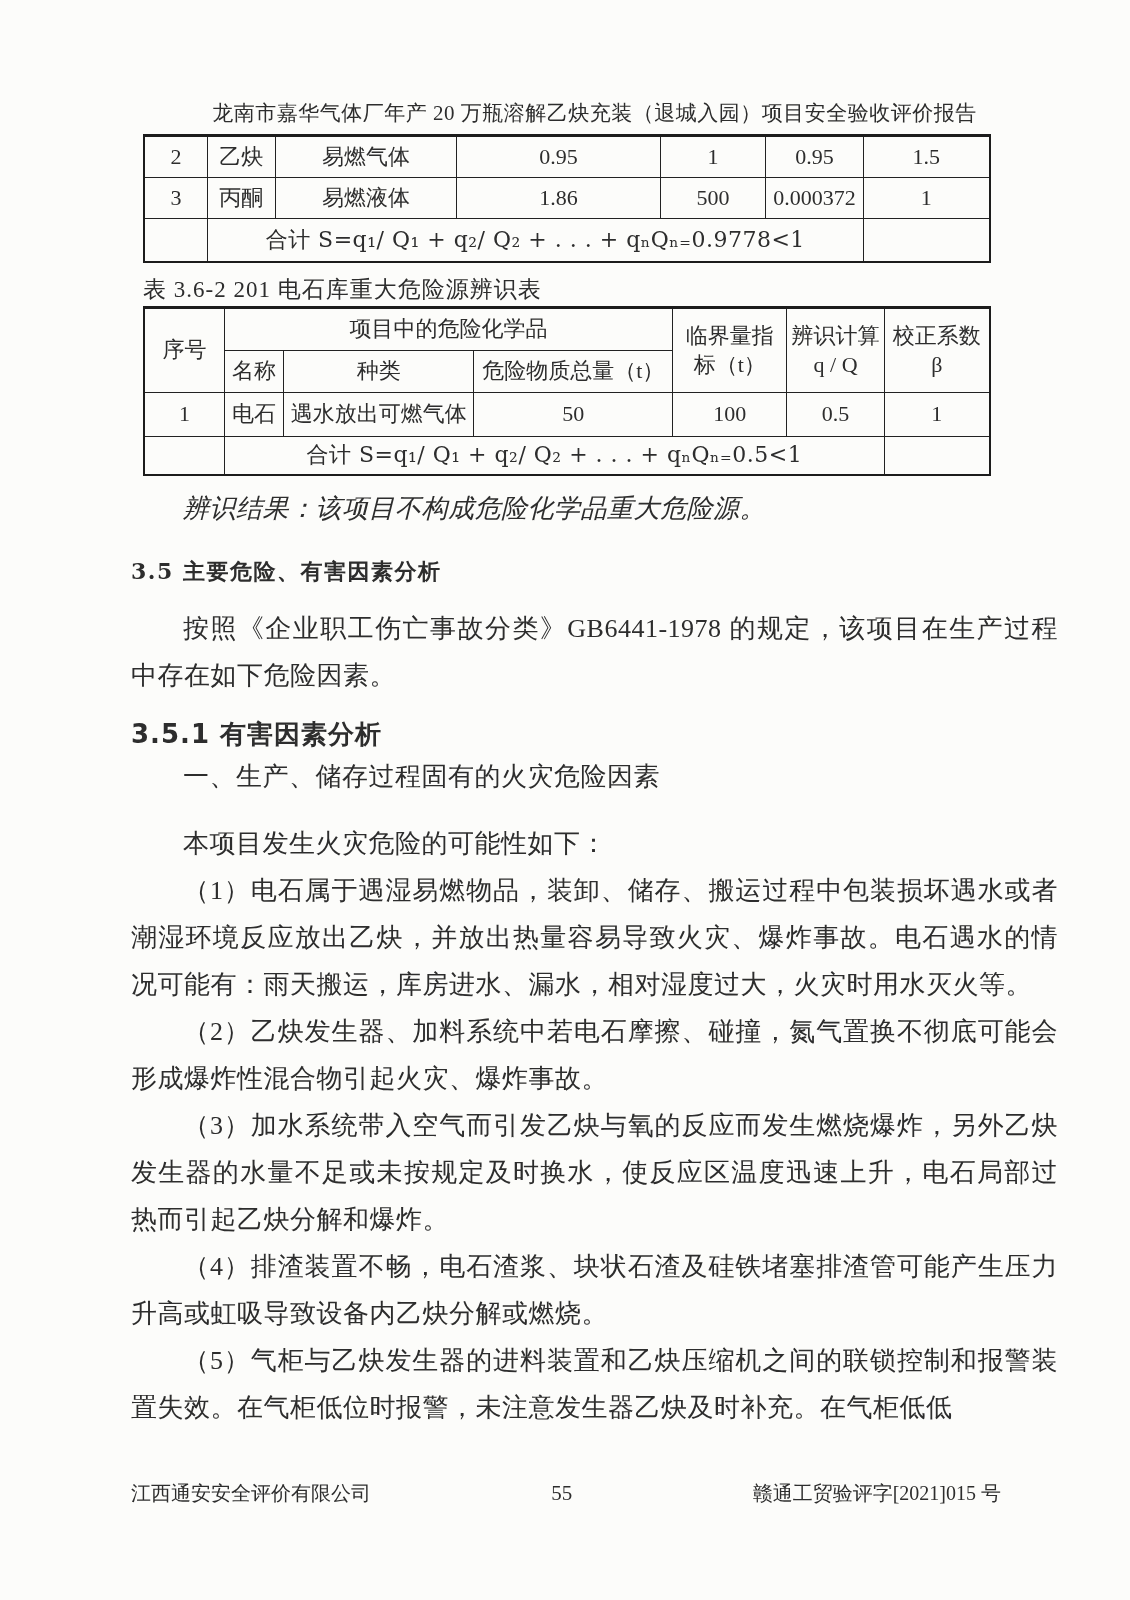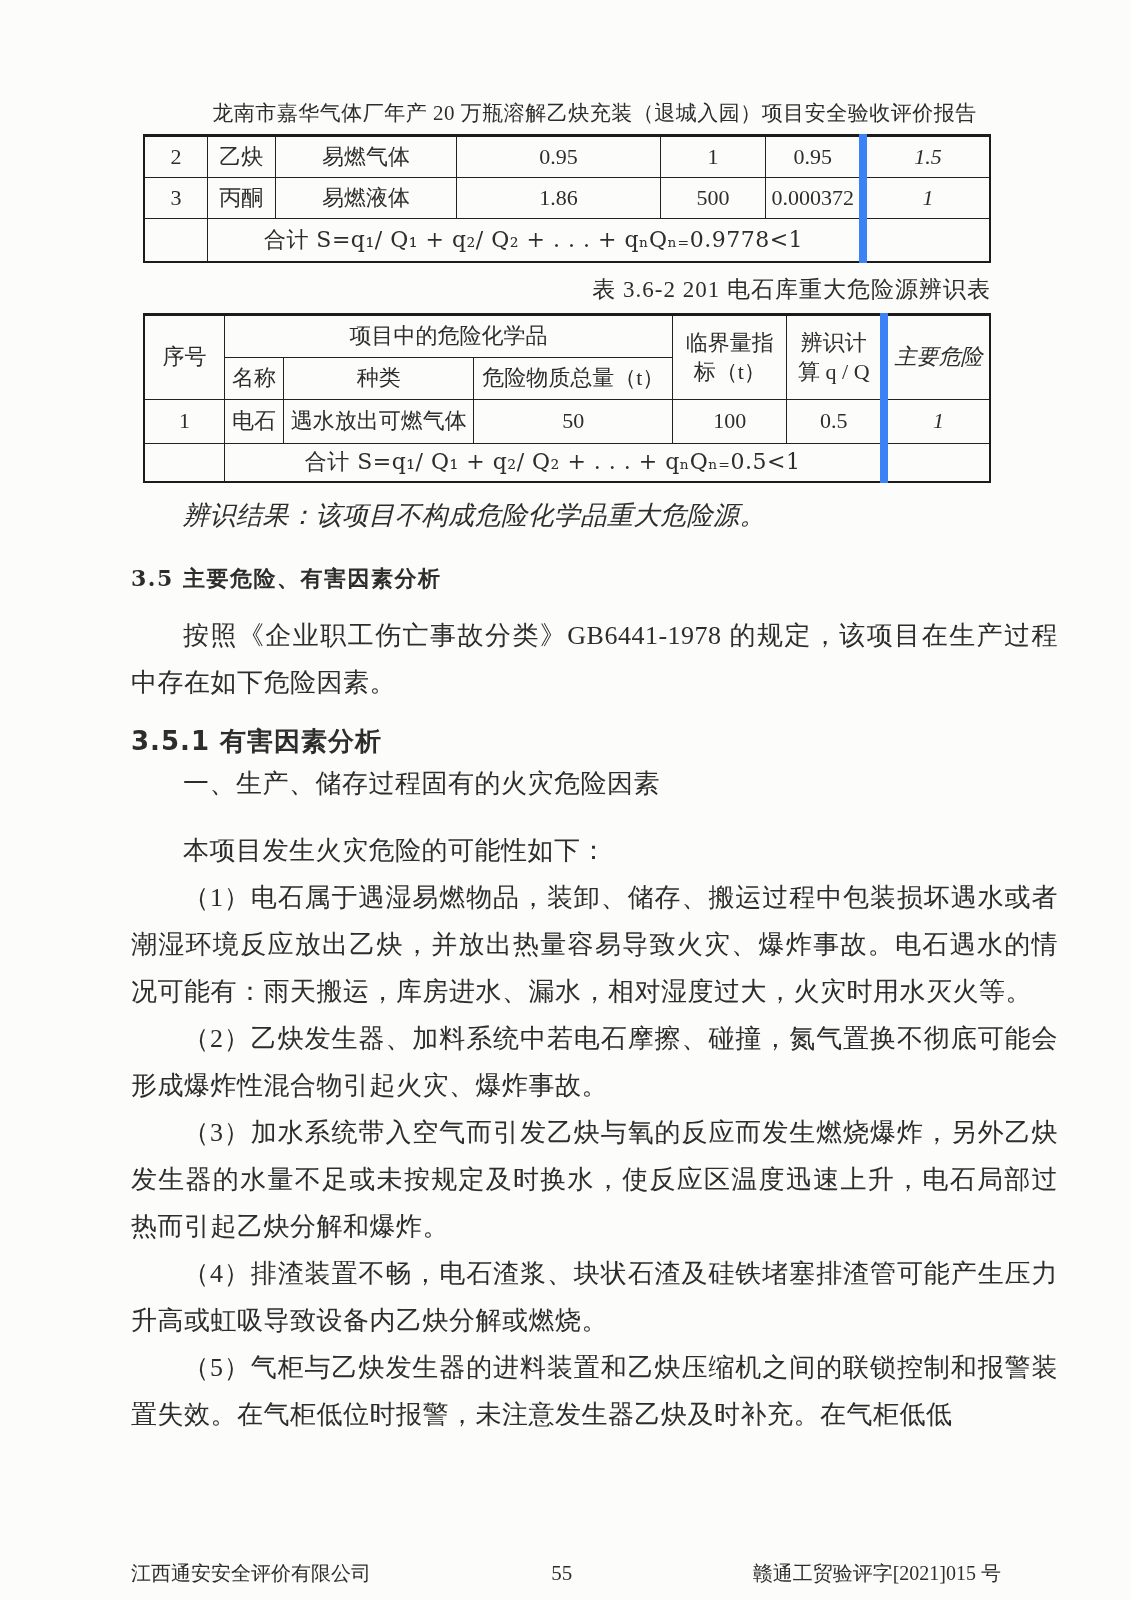"1.5" table.doc td.thickleft { border-left: 8px solid #3b82f6 -> 1px solid #3b82f6; font-style: italic -> none }
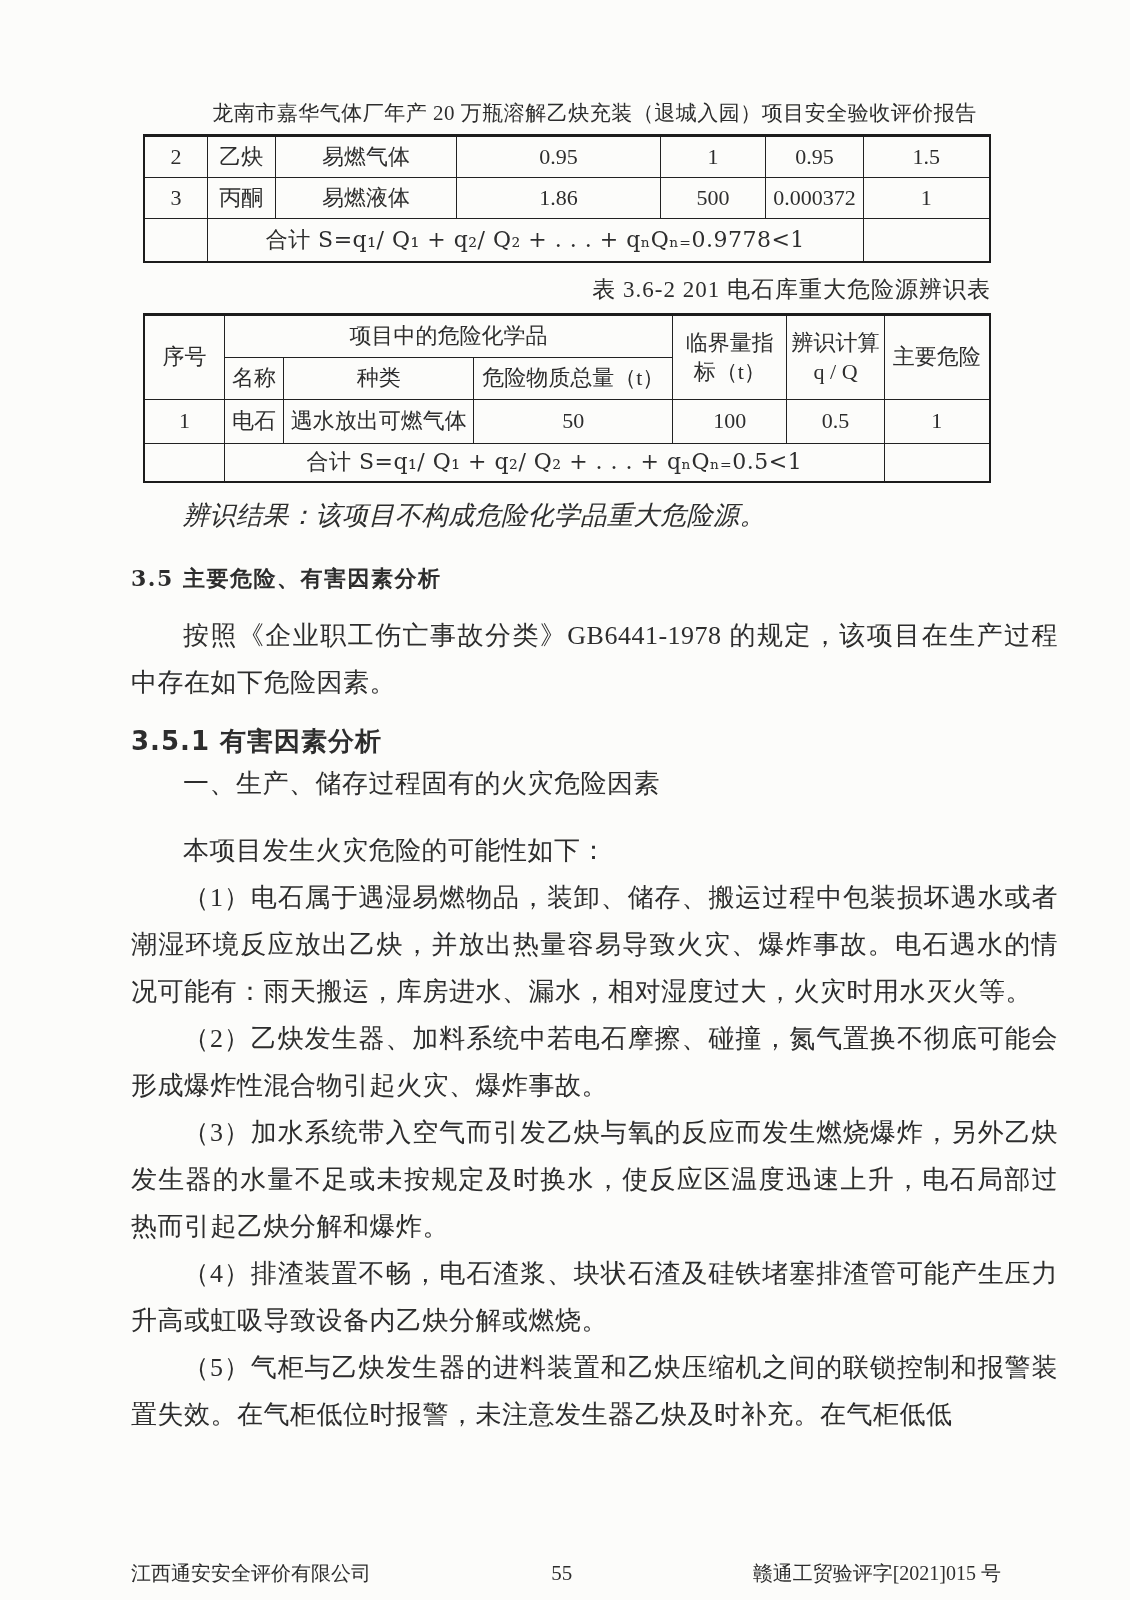"表 3.6-2 201 电石库重大危险源辨识表" .caption { margin-bottom: 8px -> 1px; text-align: right -> left }
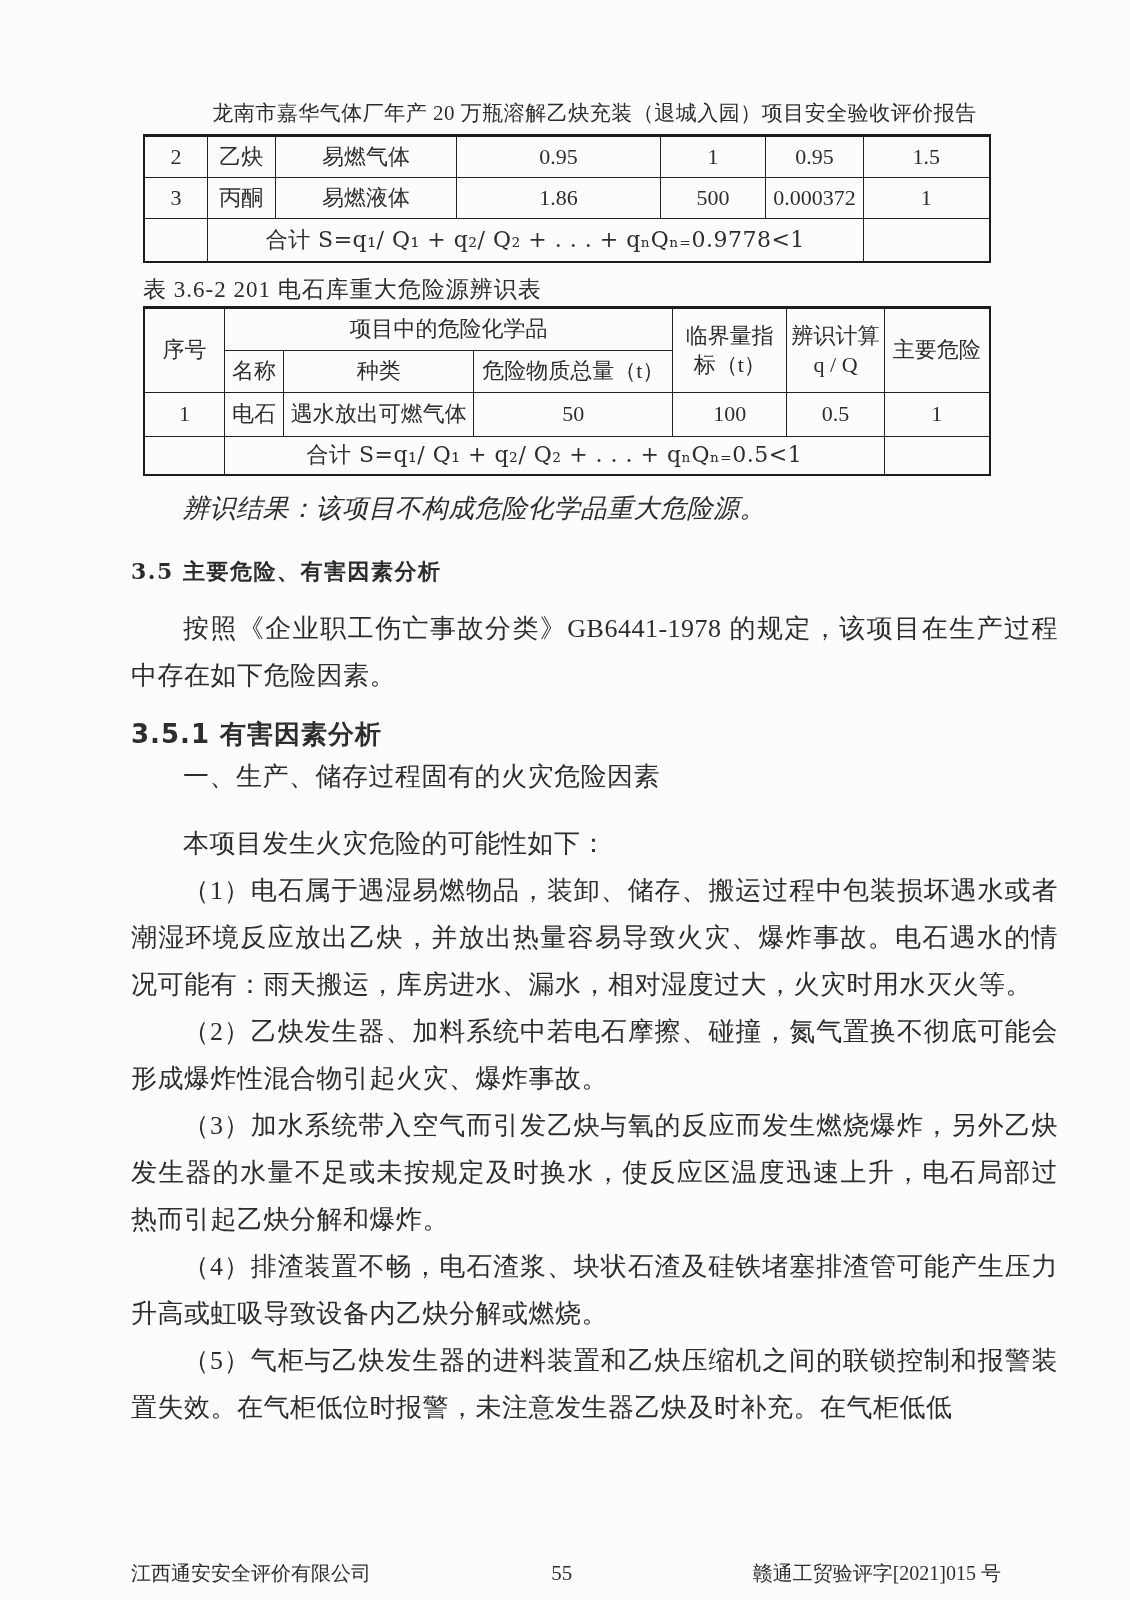"主要危险" td.thickleft { text: 主要危险 -> 校正系数β }
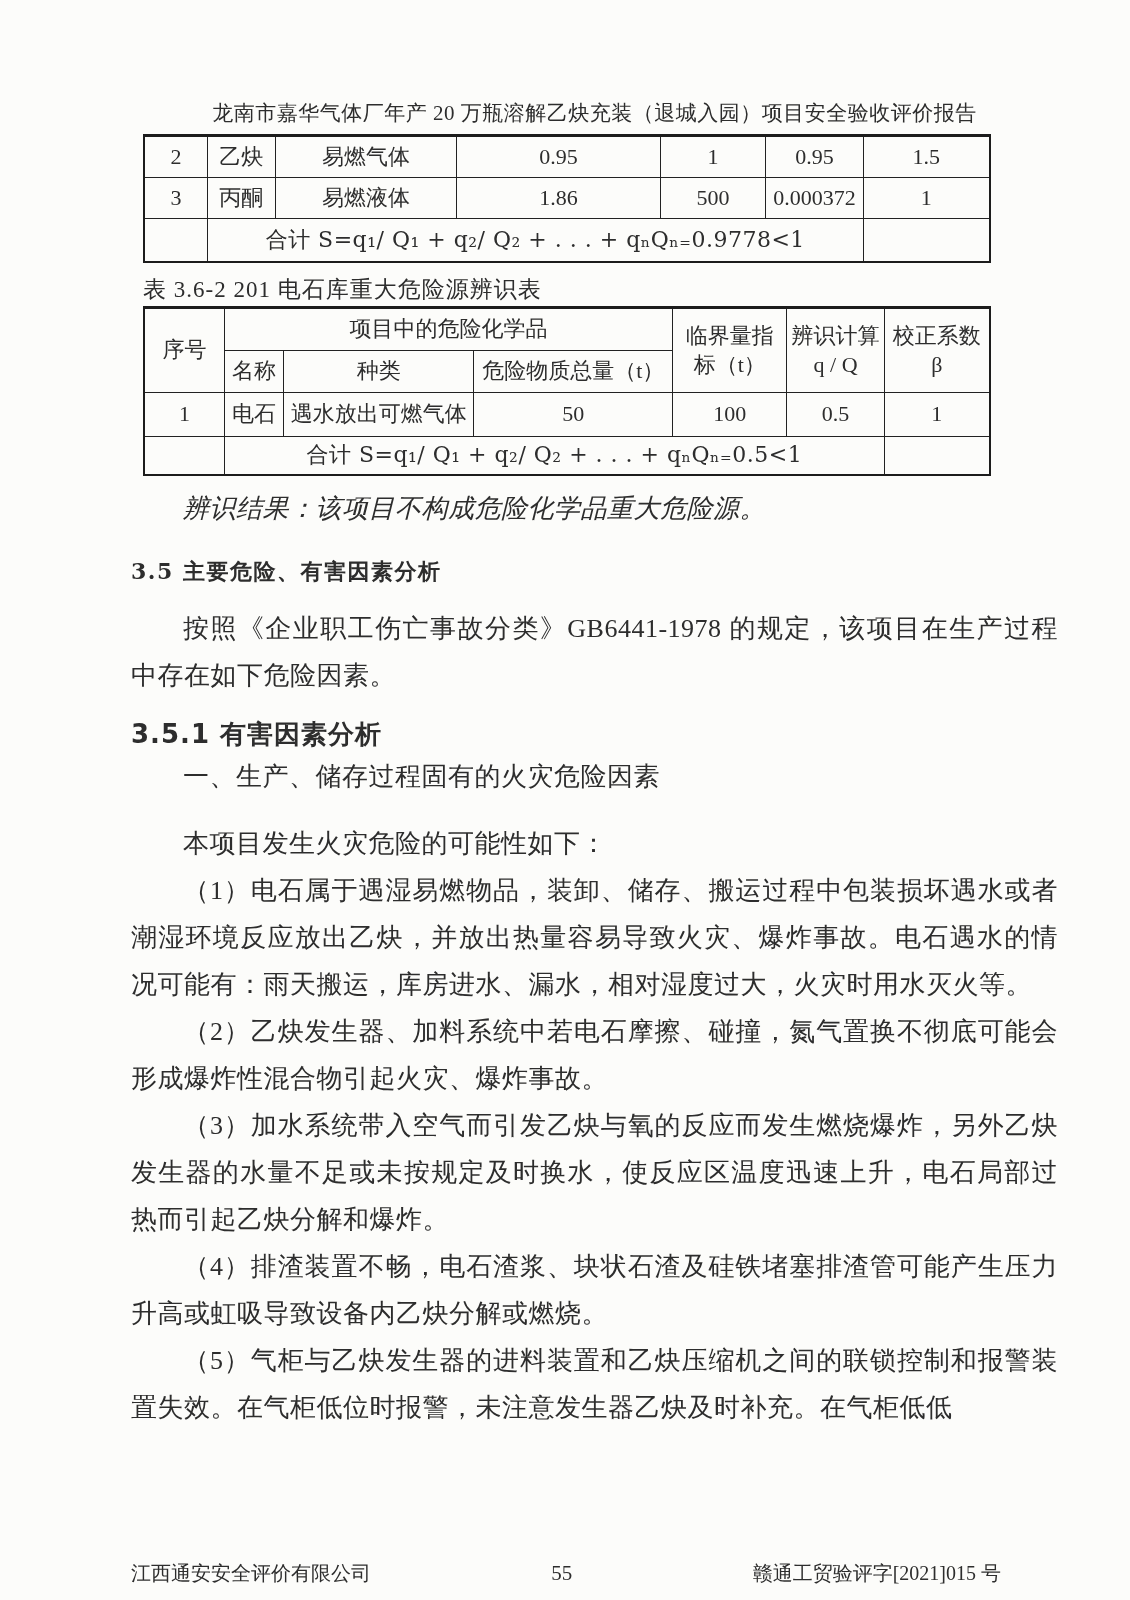"江西通安安全评价有限公司" .footer { top: 1558px -> 1478px }
